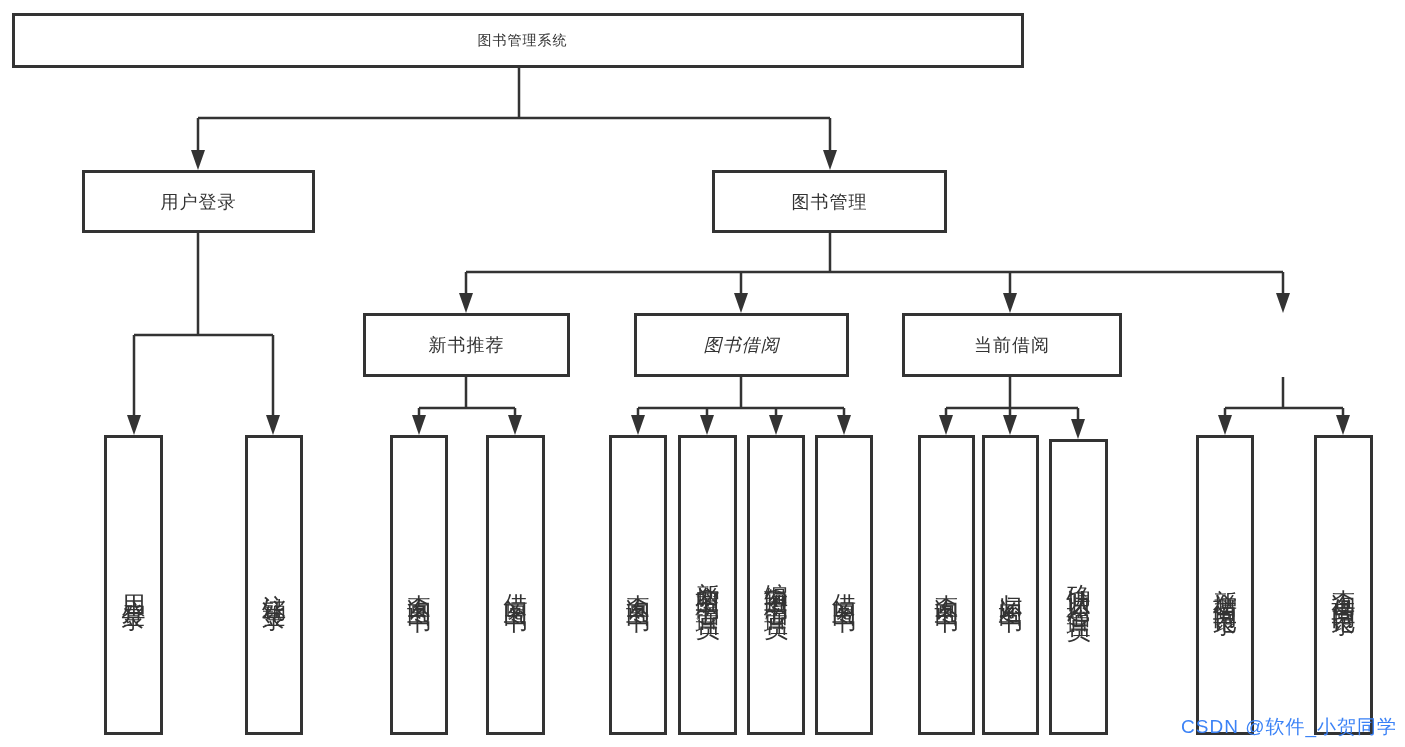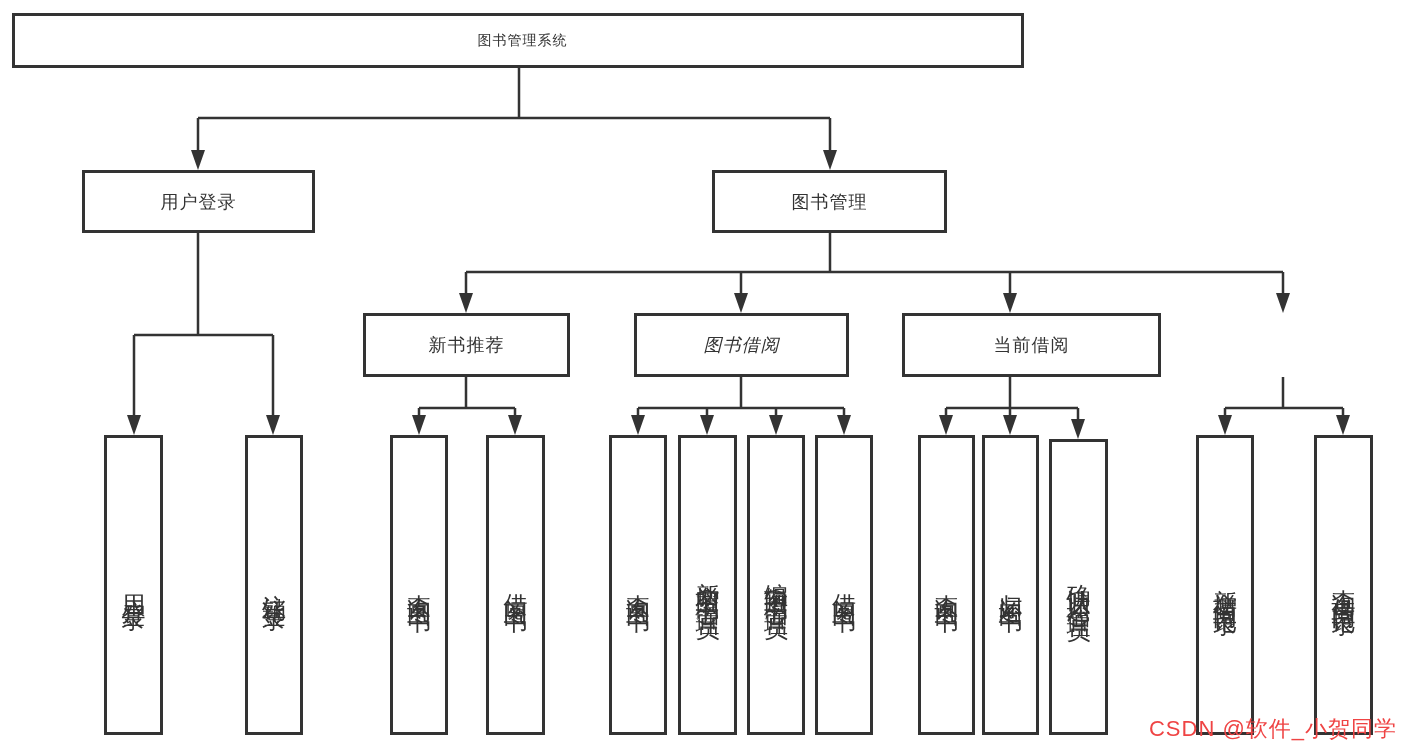"当前借阅" div.hbox { width: 259px -> 220px }
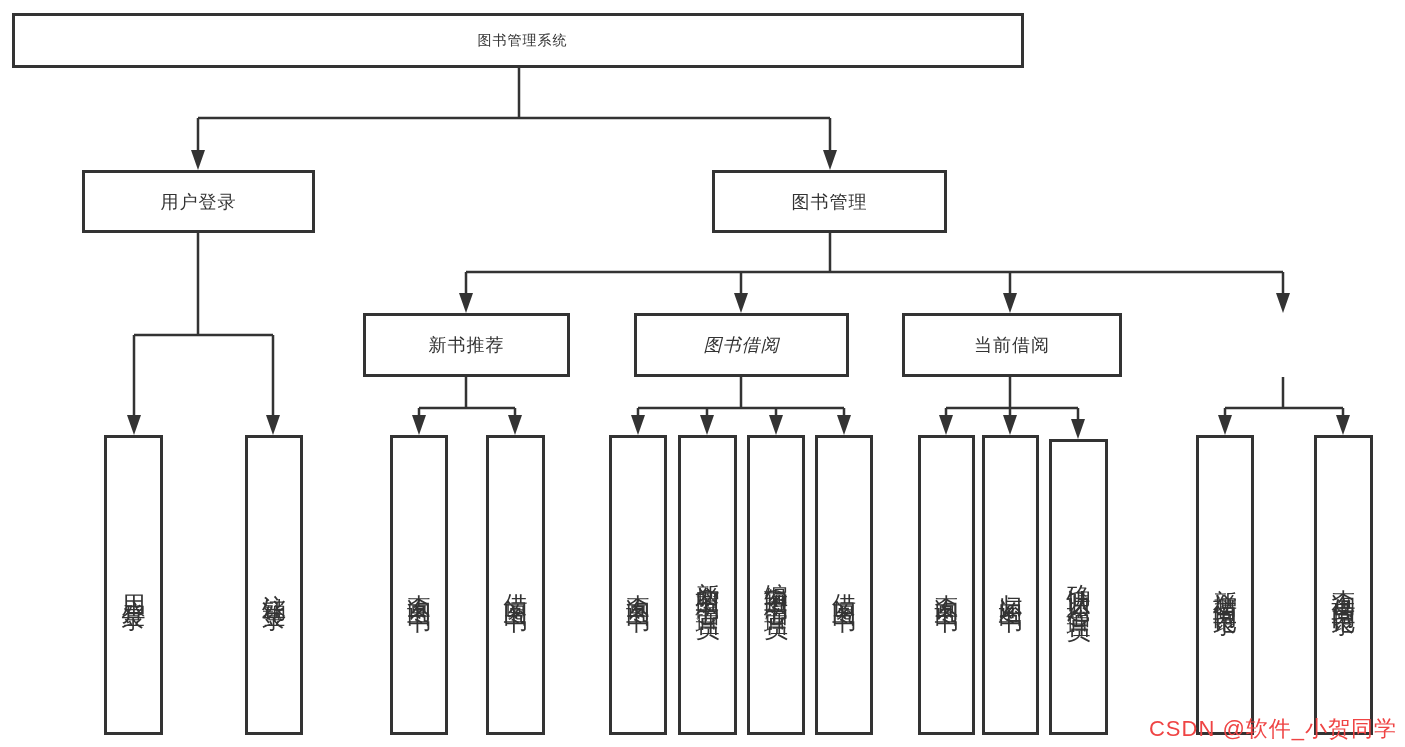"CSDN @软件_小贺同学" .watermark { color: #ef4444 -> #3b82f6; font-size: 22px -> 19px }
